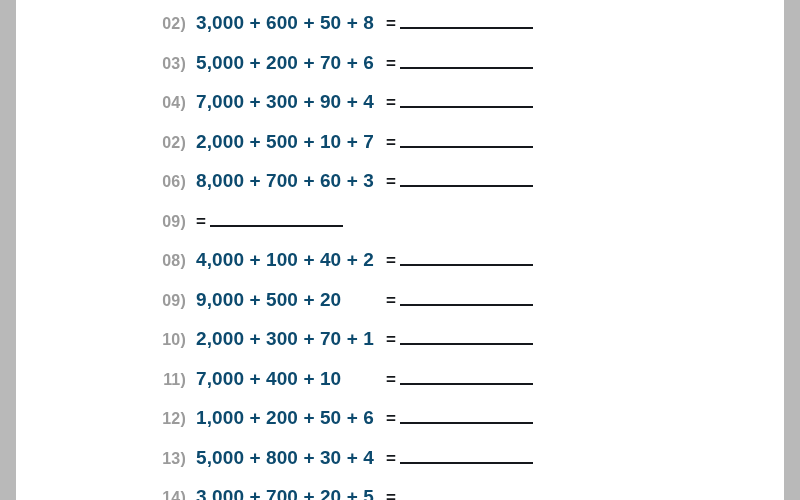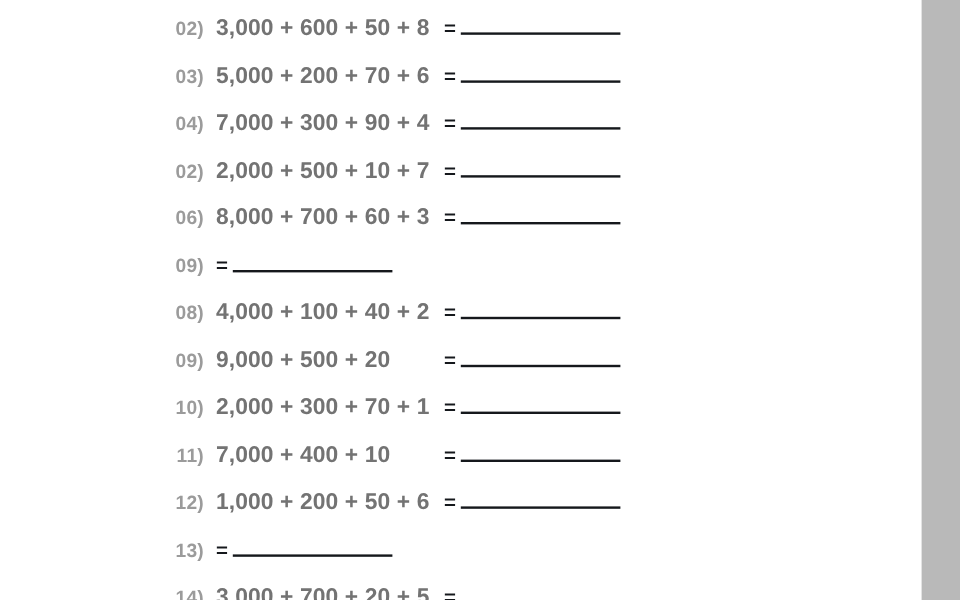"02)" .page { left: 0 -> 16px }
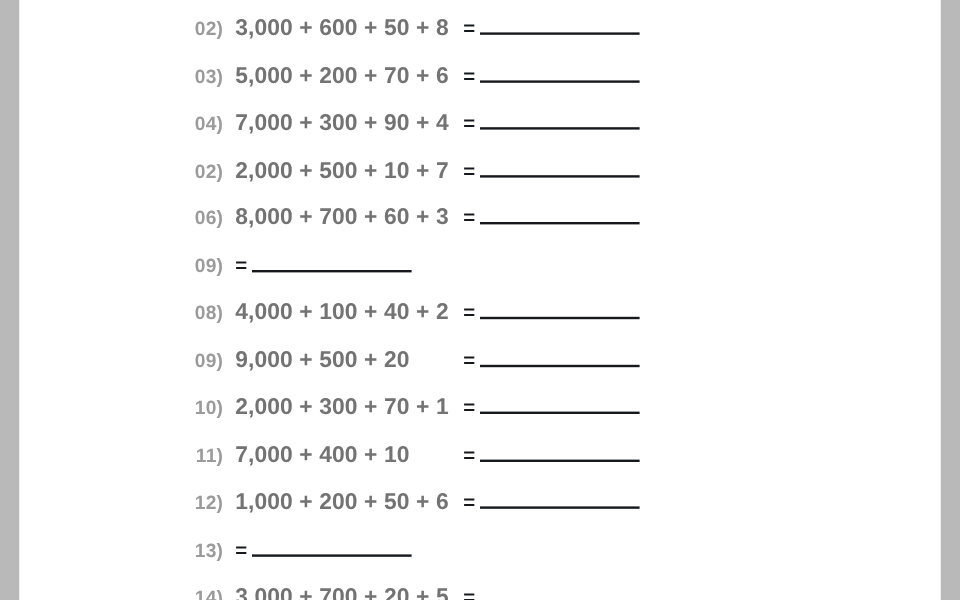"3,000 + 600 + 50" .expr { color: #737373 -> #0c4a6e }
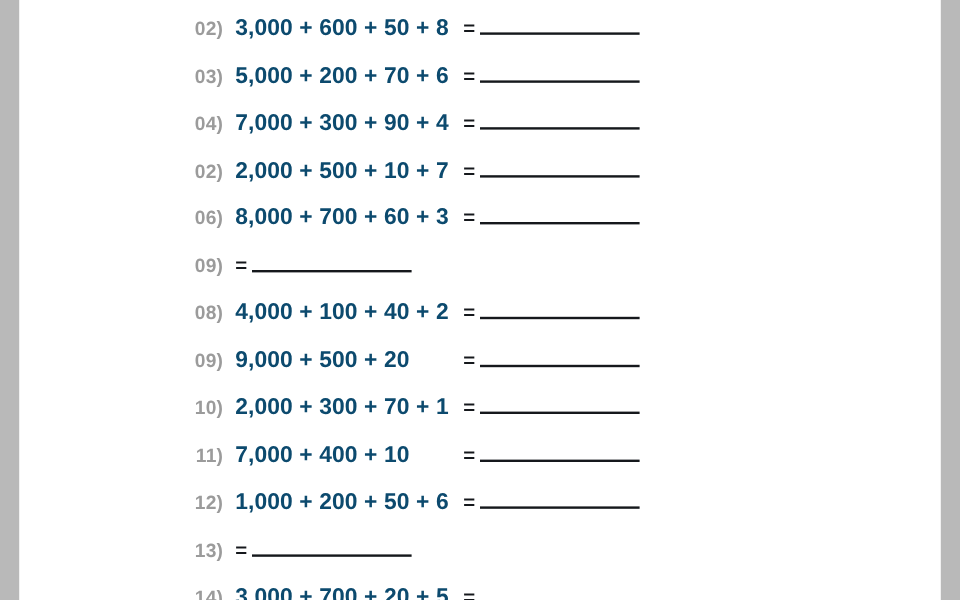"5,000 + 800 + 30" span.expr { html: none -> <span>5,000 + 800 + 30 + 4</span> }
